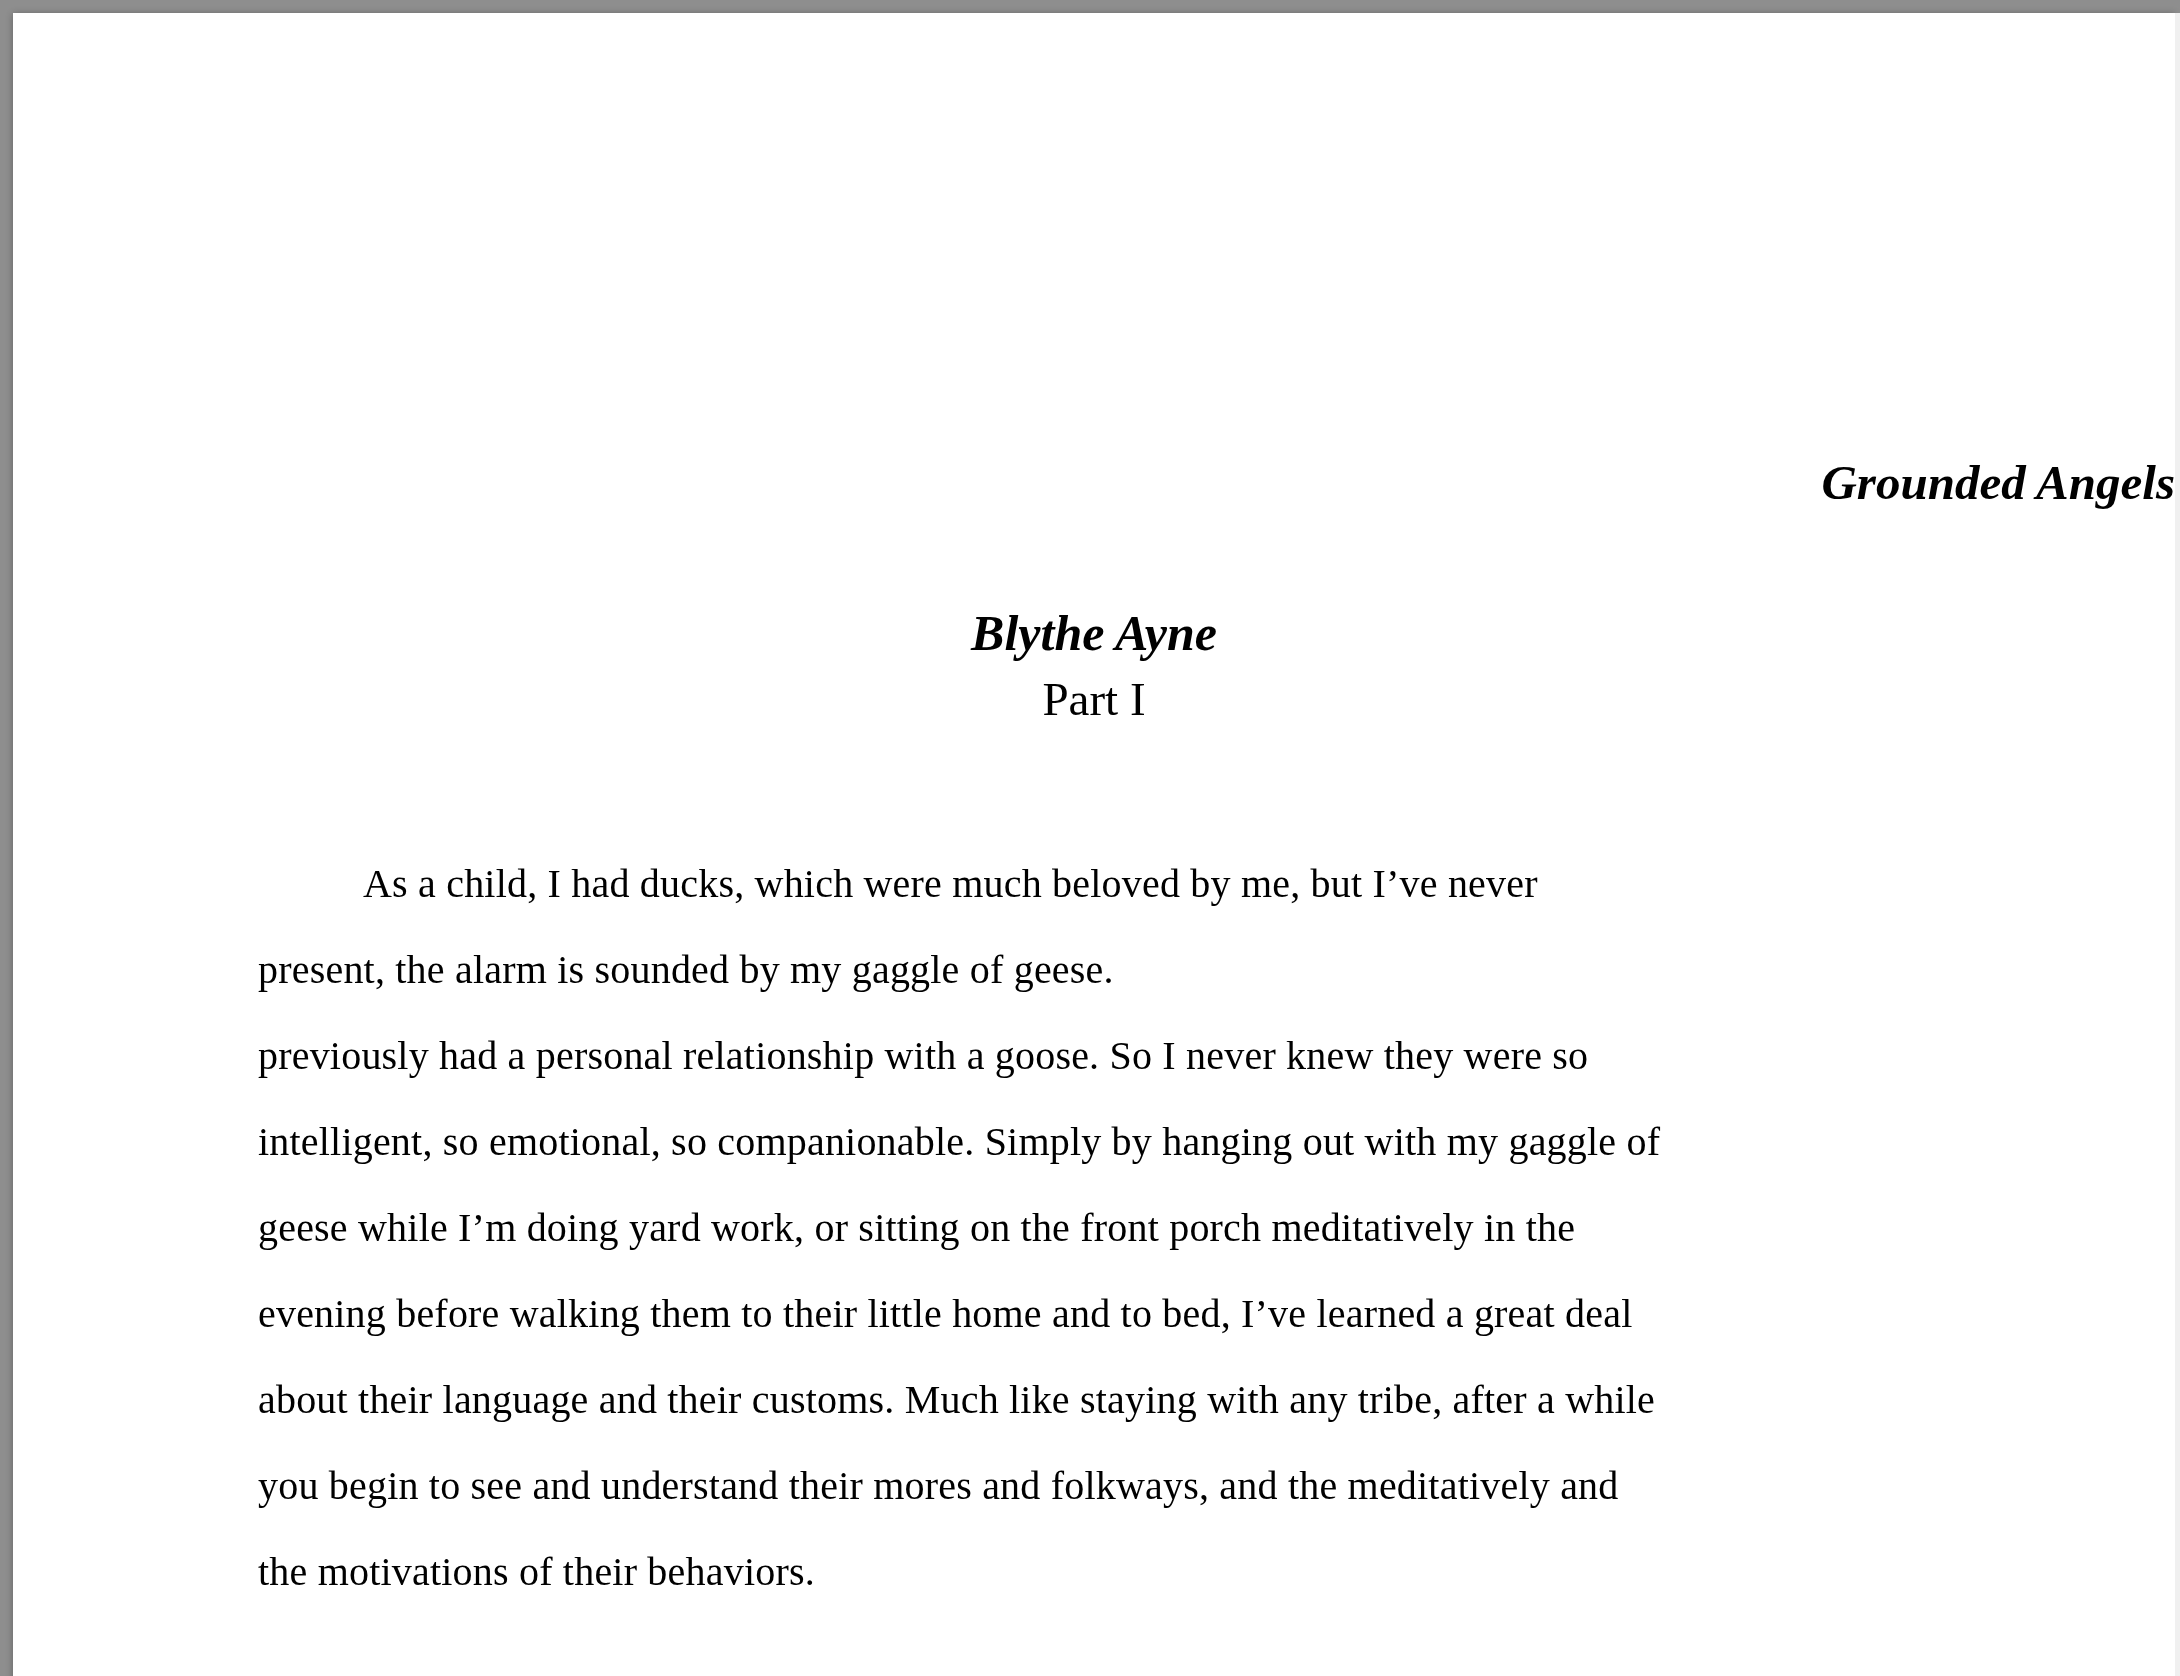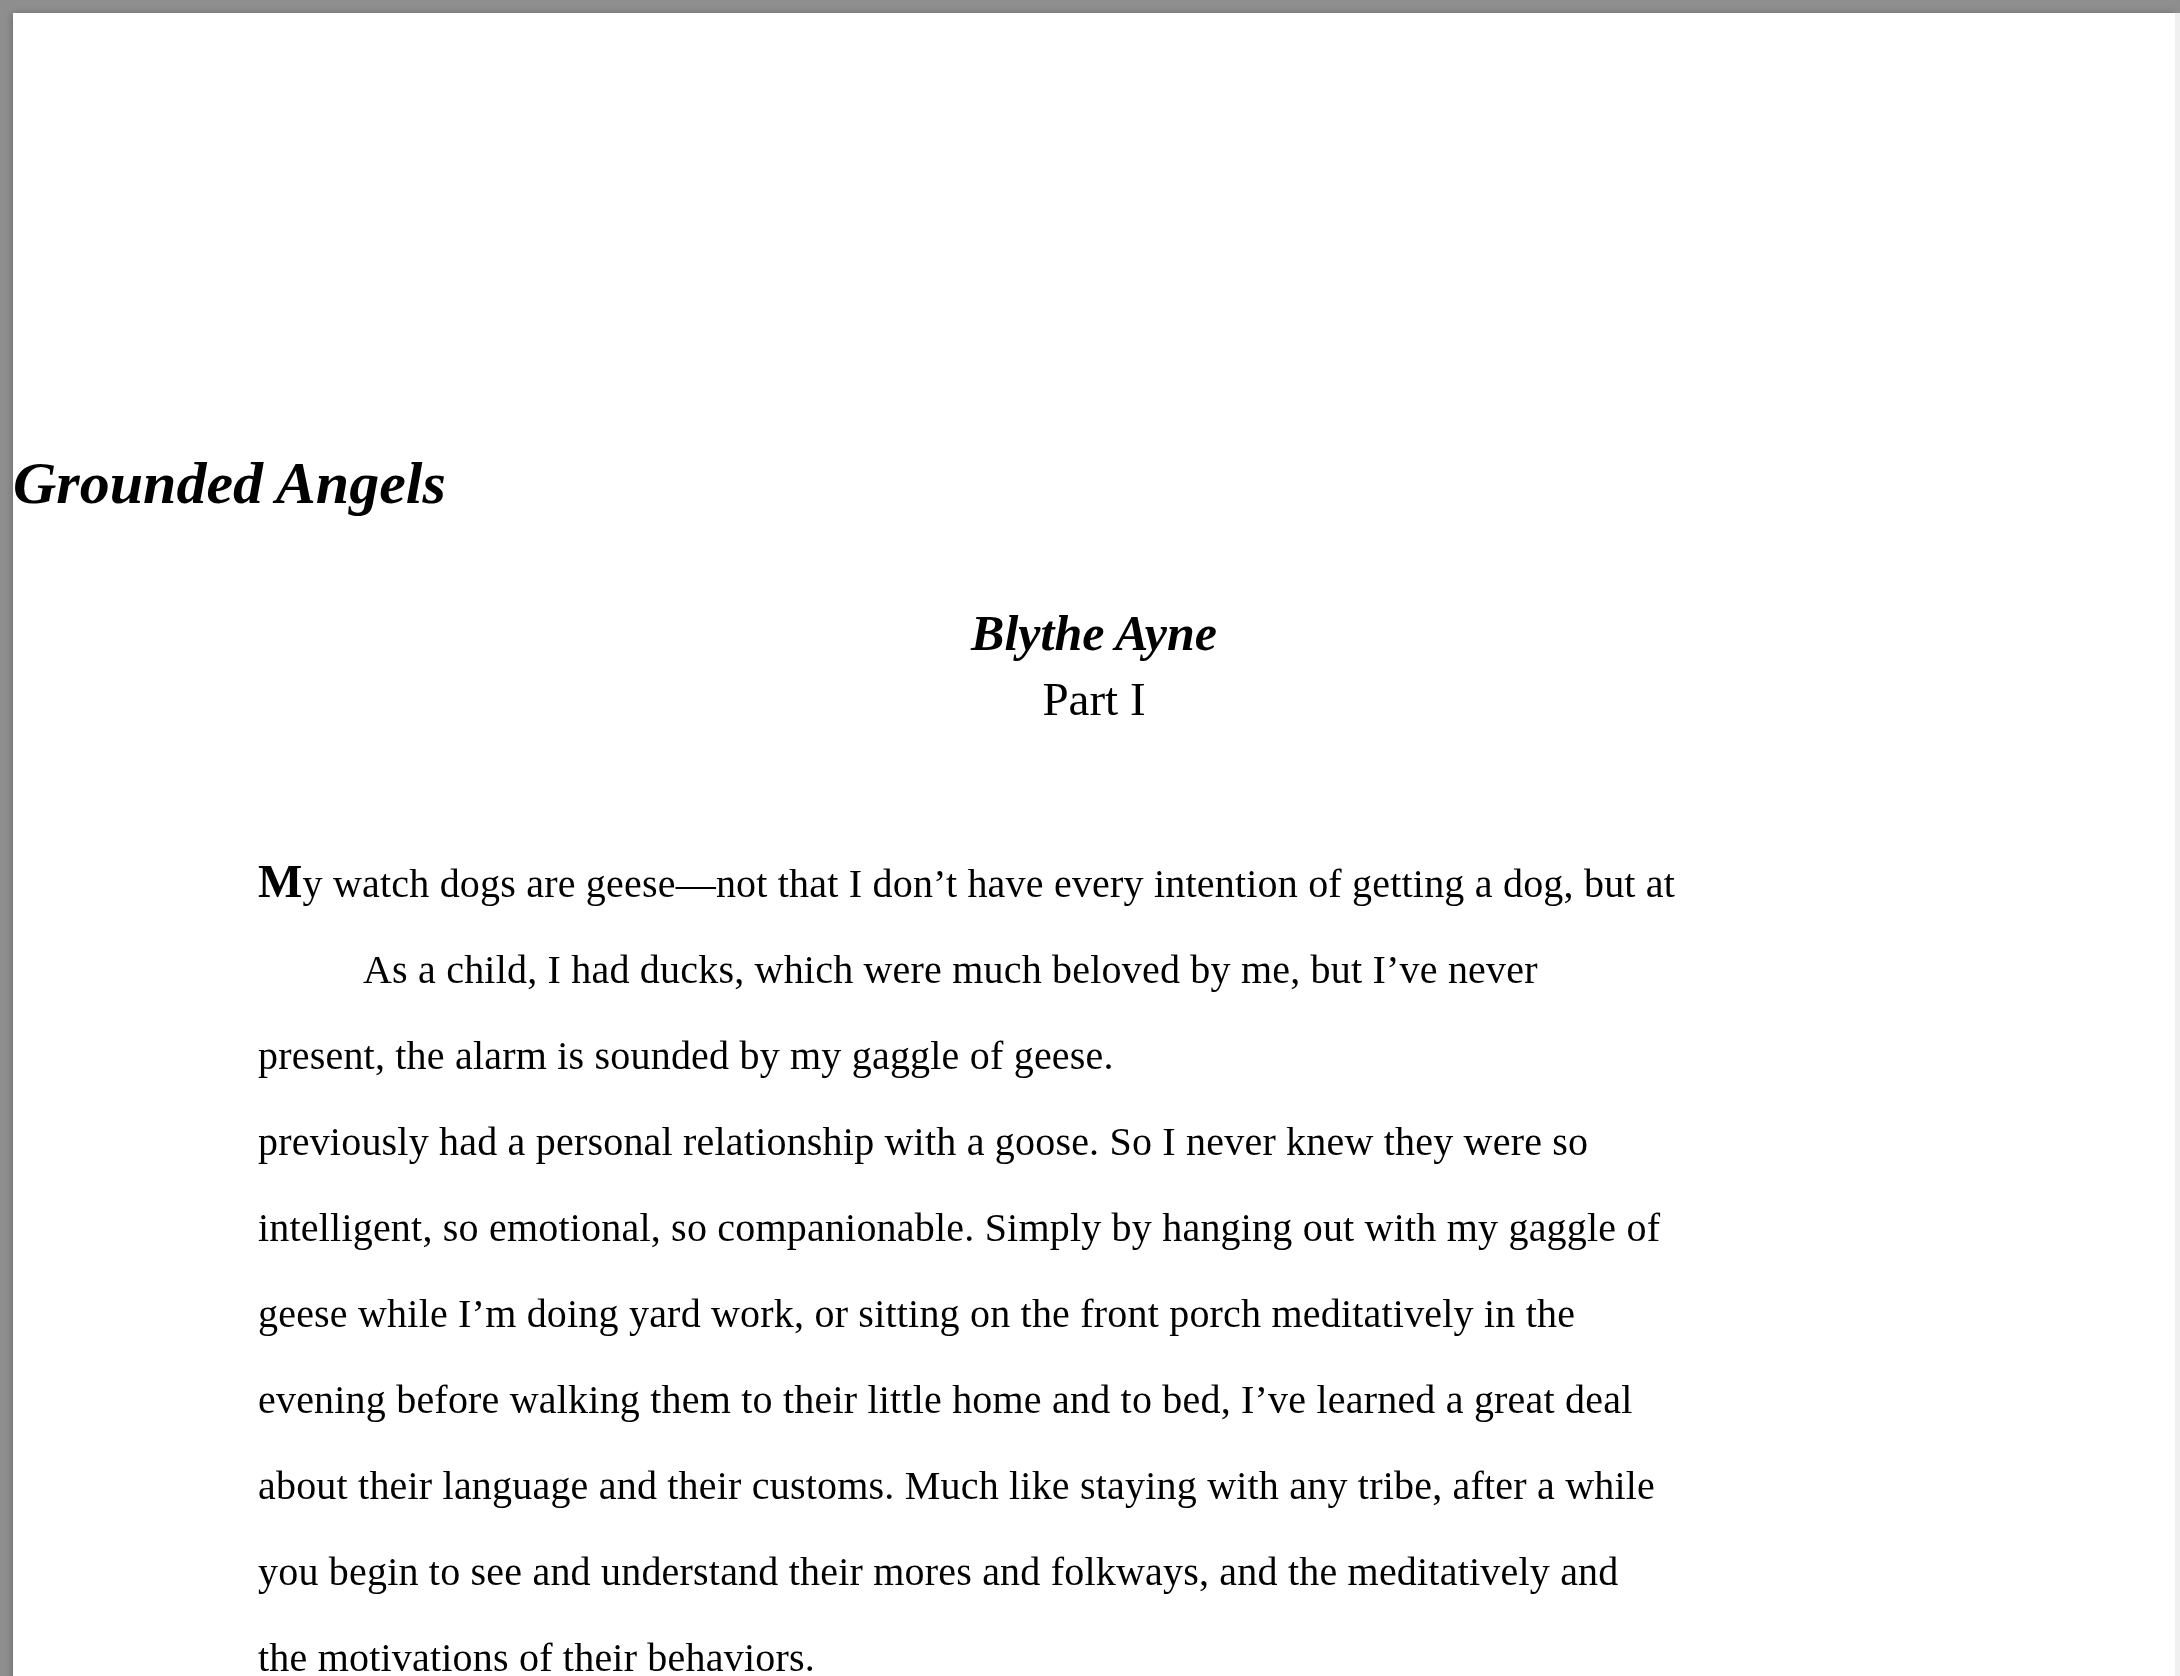"Grounded Angels" .title { font-size: 60px -> 49px; text-align: left -> right }
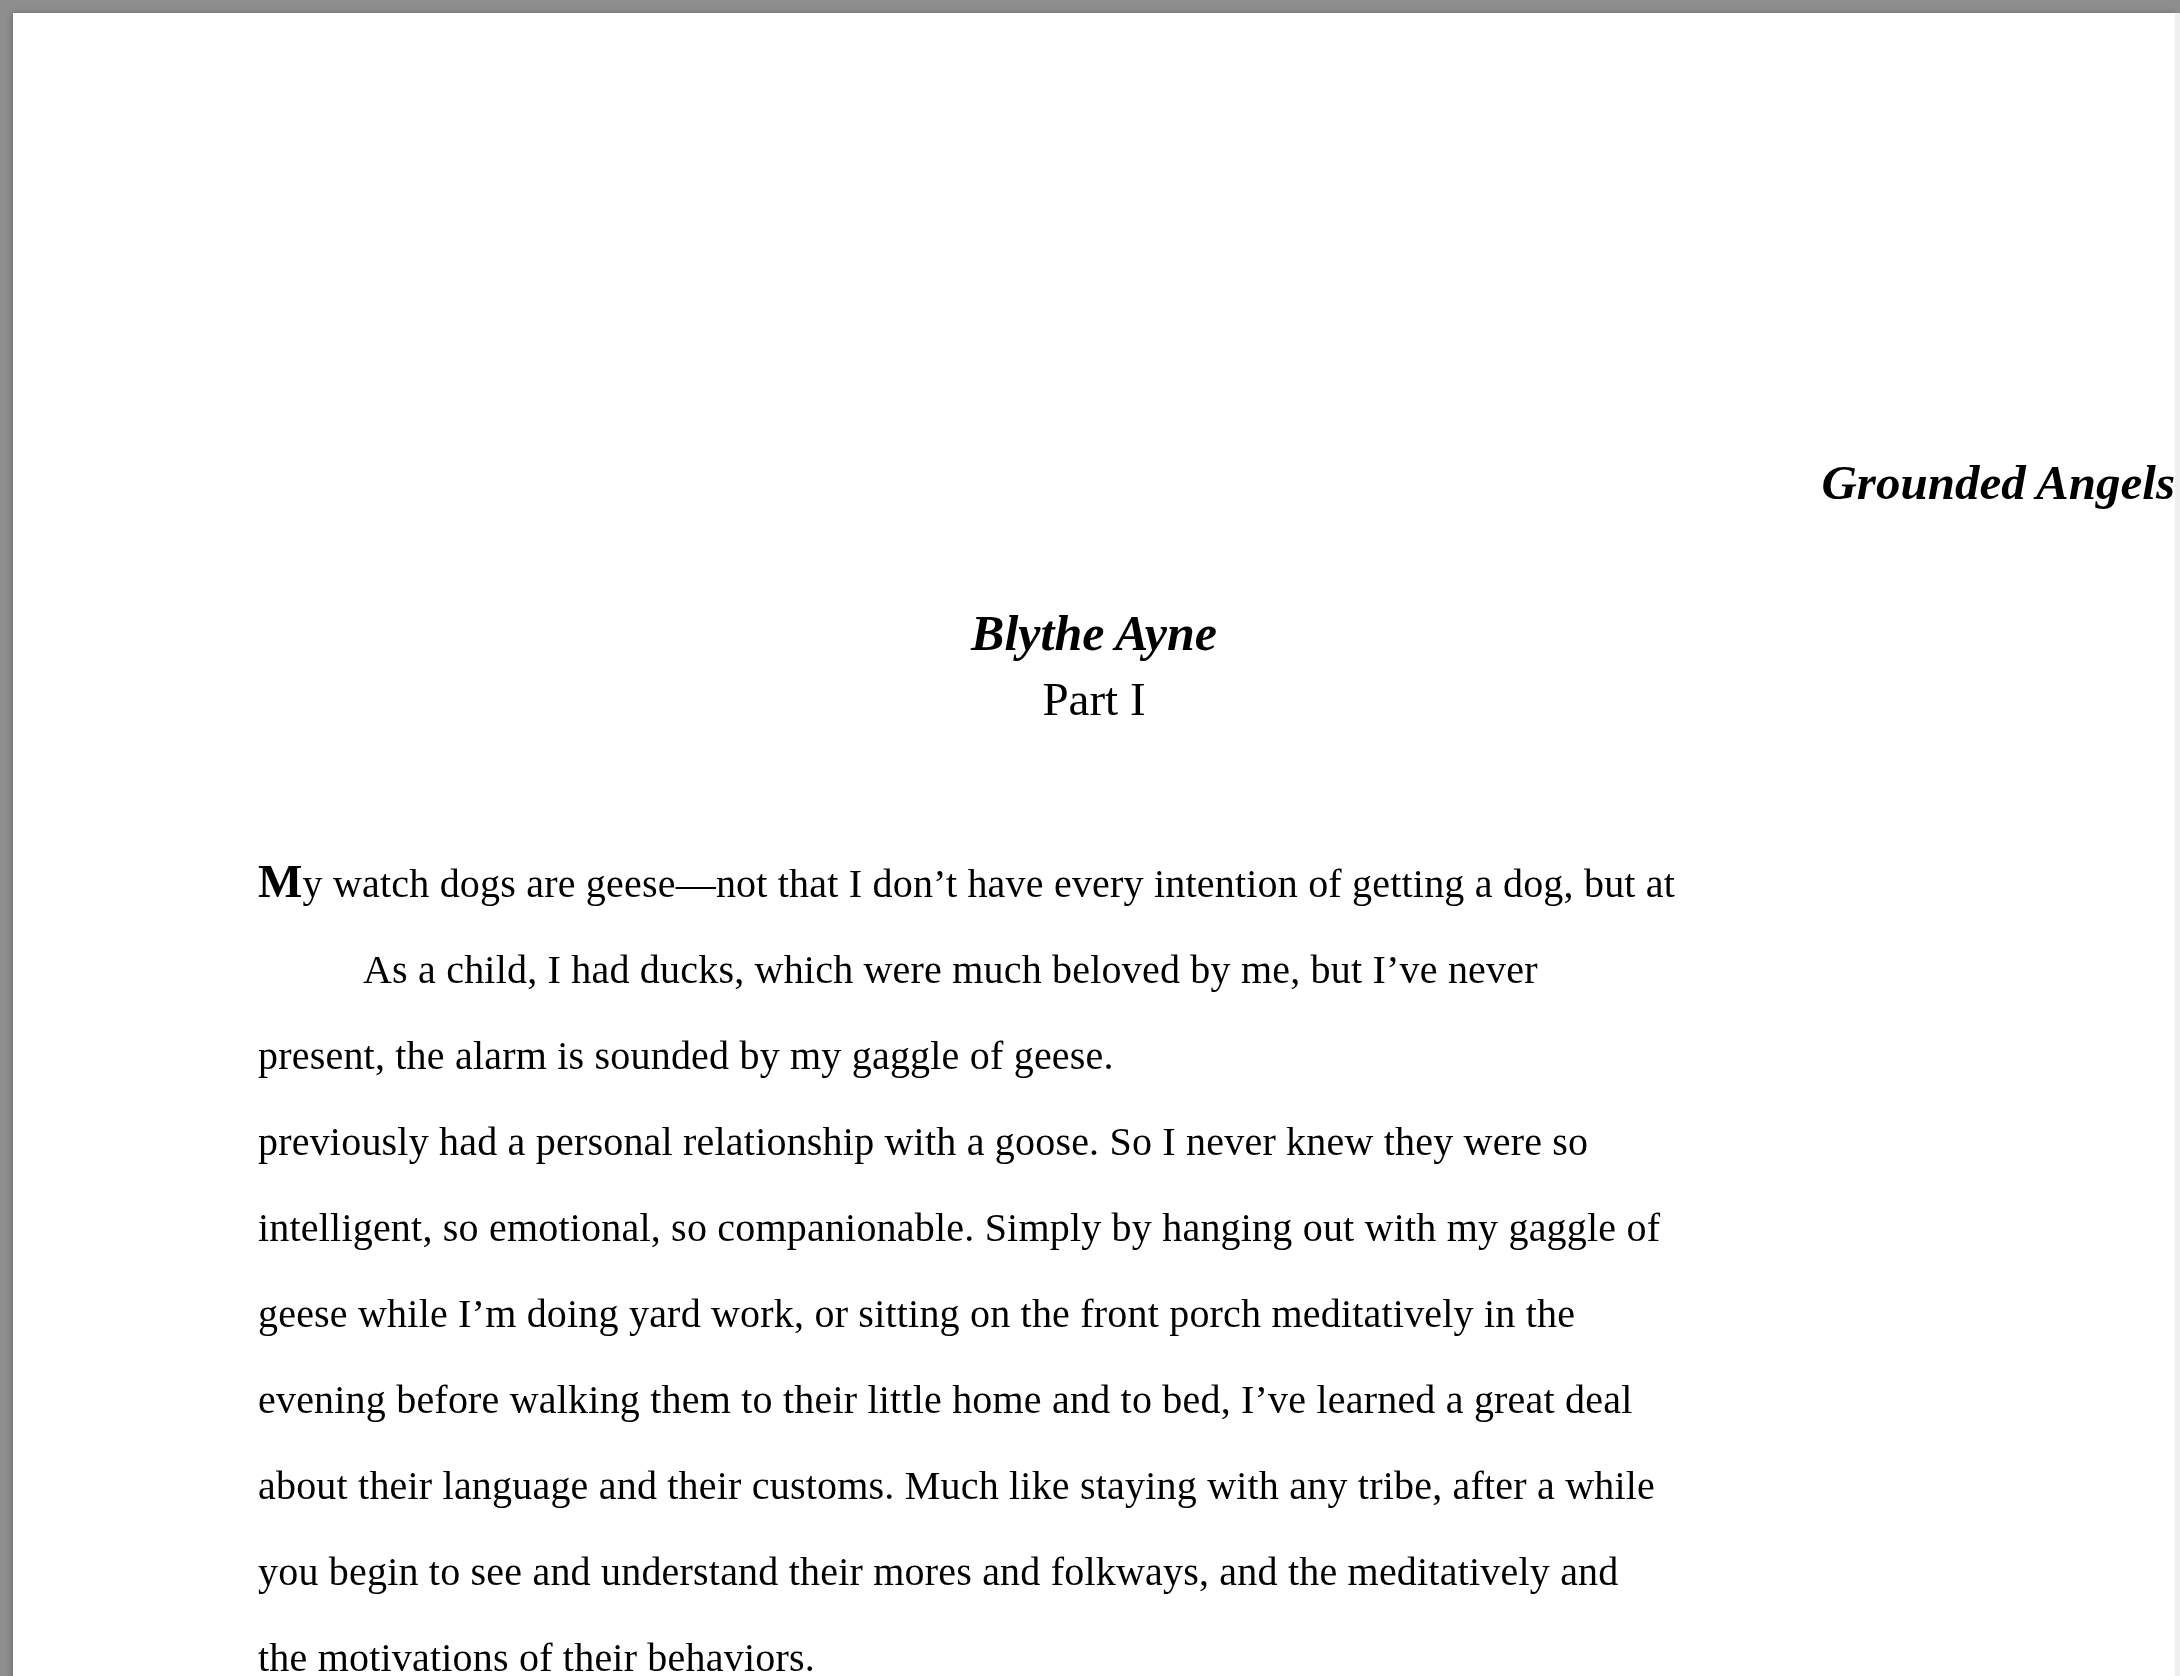"My watch dogs are geese—not" div.line { html: <div><span>M</span><span>y watch dogs are geese—not that I don’t have every intention of getting a dog, but at</span></div> -> none }
